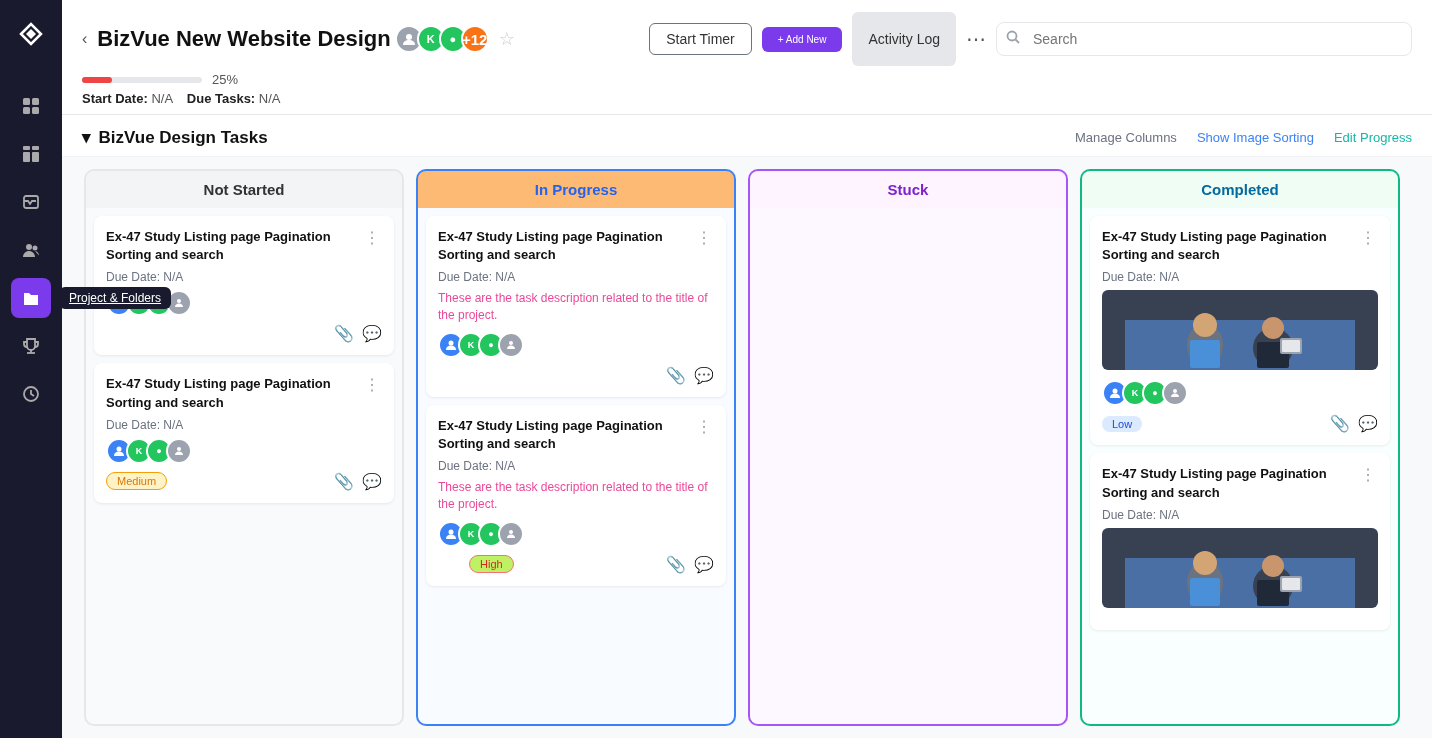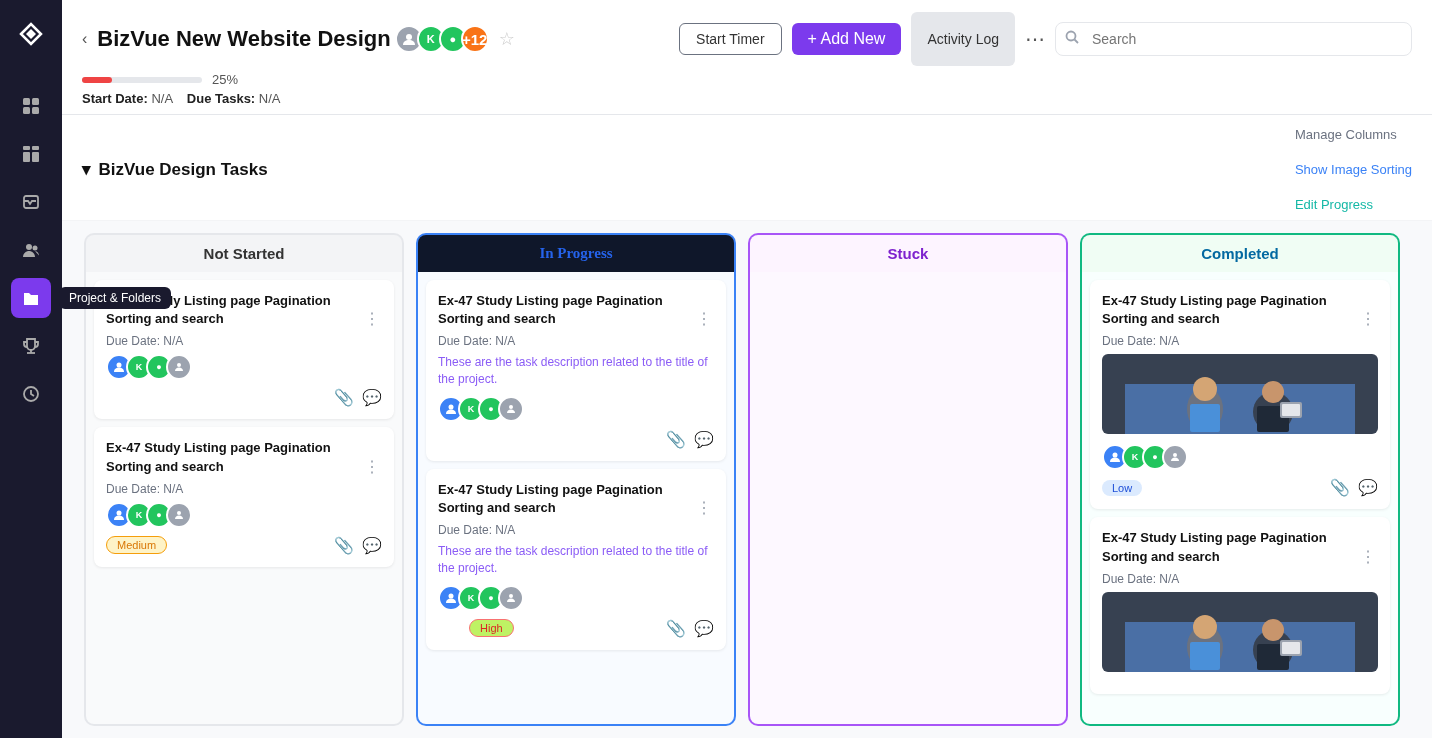"+ Add New" .btn-primary { font-size: 16px -> 10px }
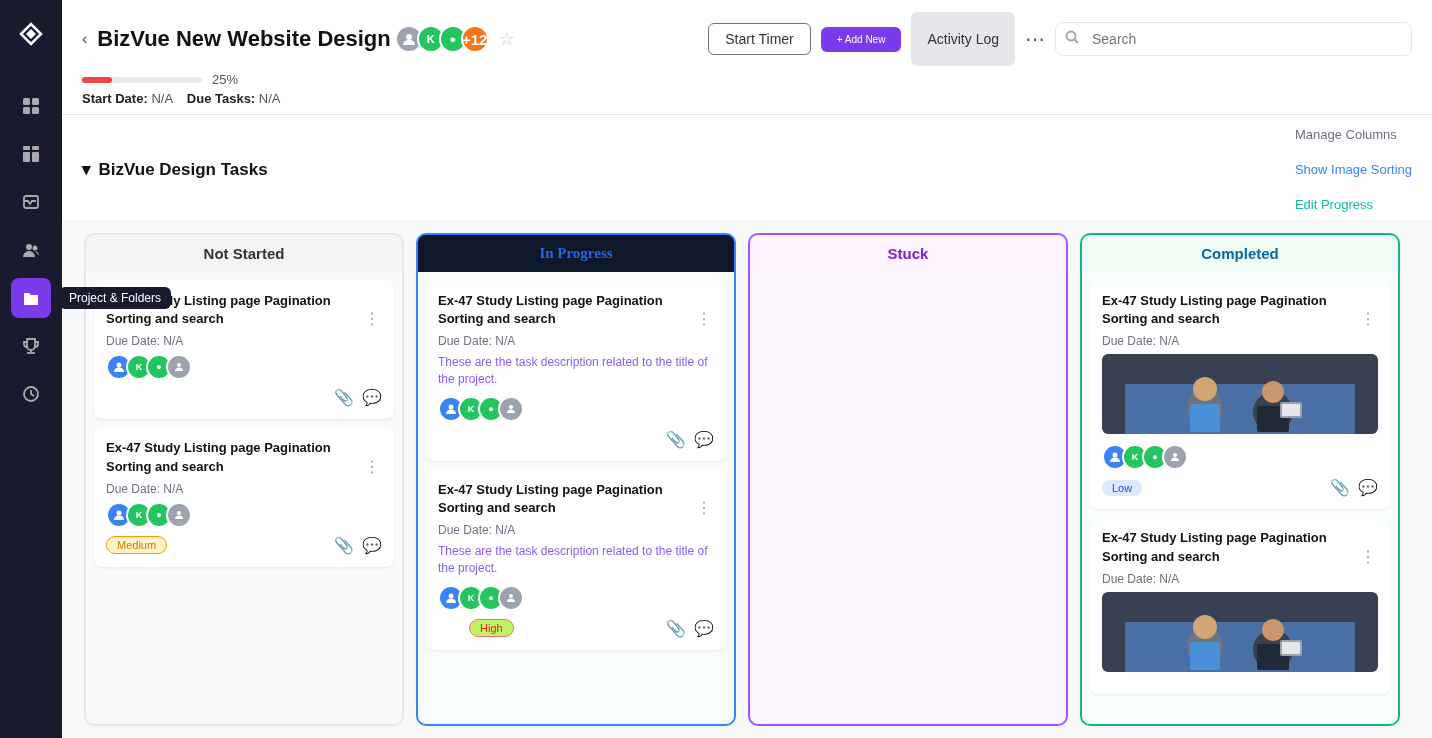"Search" .search-bar { width: 357px -> 416px }
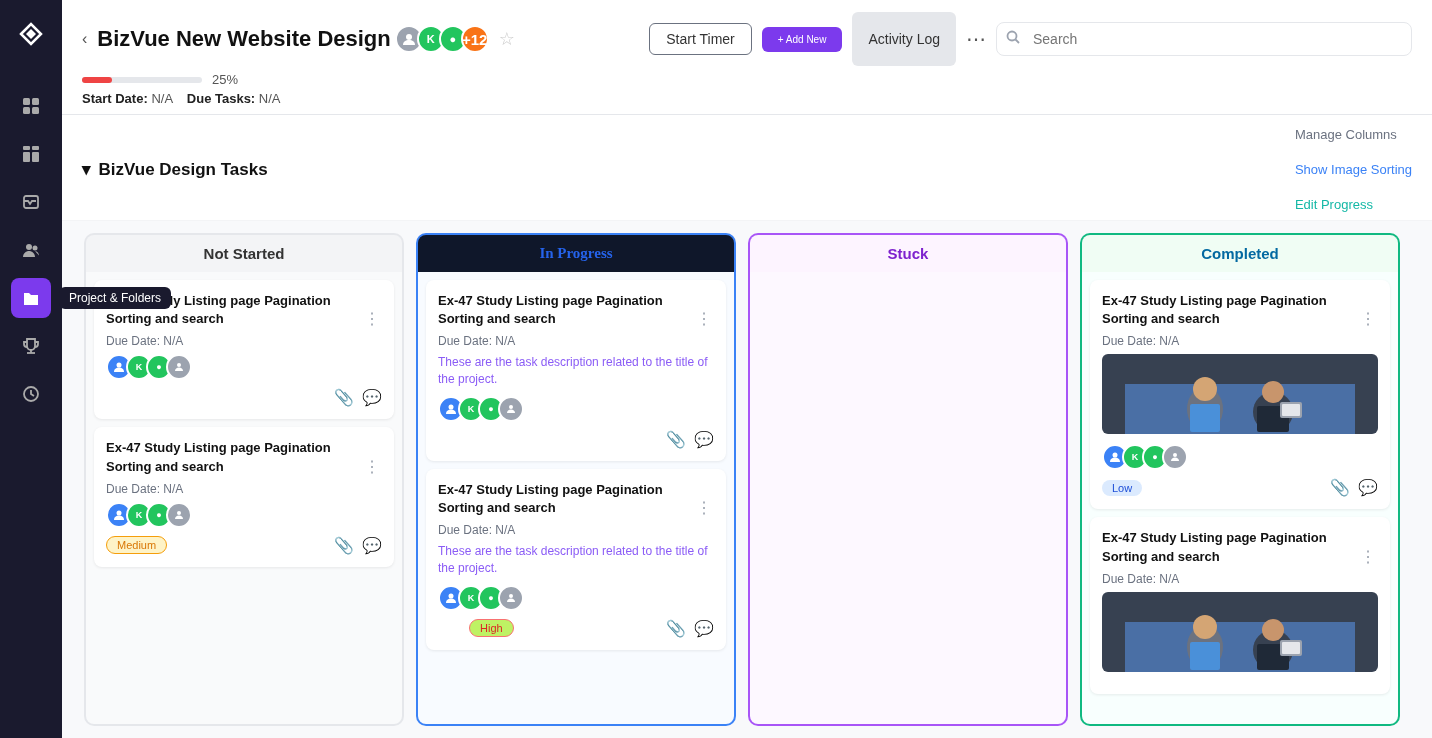"Manage Columns" .section-actions { flex-direction: column -> none }
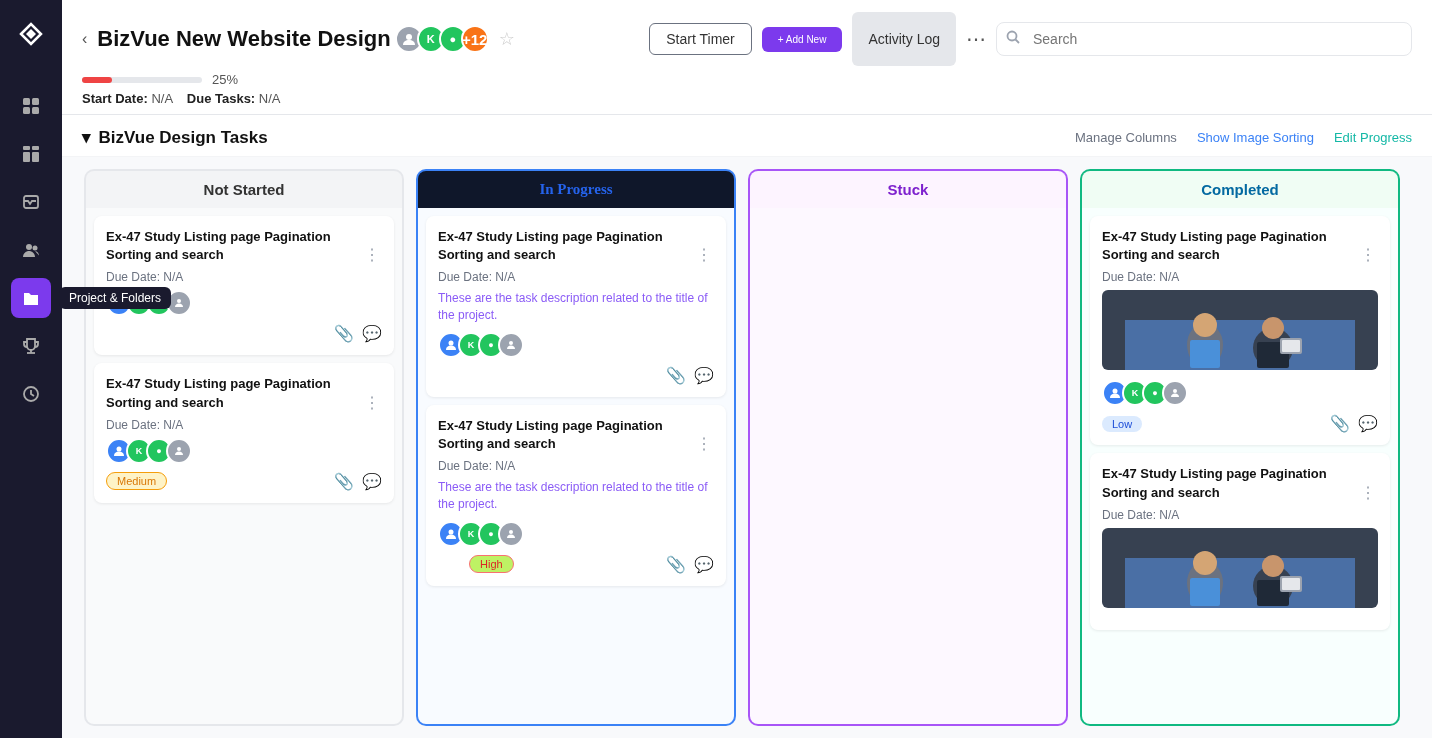"In Progress" .col-header.in-progress { background: #0f172a -> #fdba74; font-family: Liberation Serif, serif -> none }
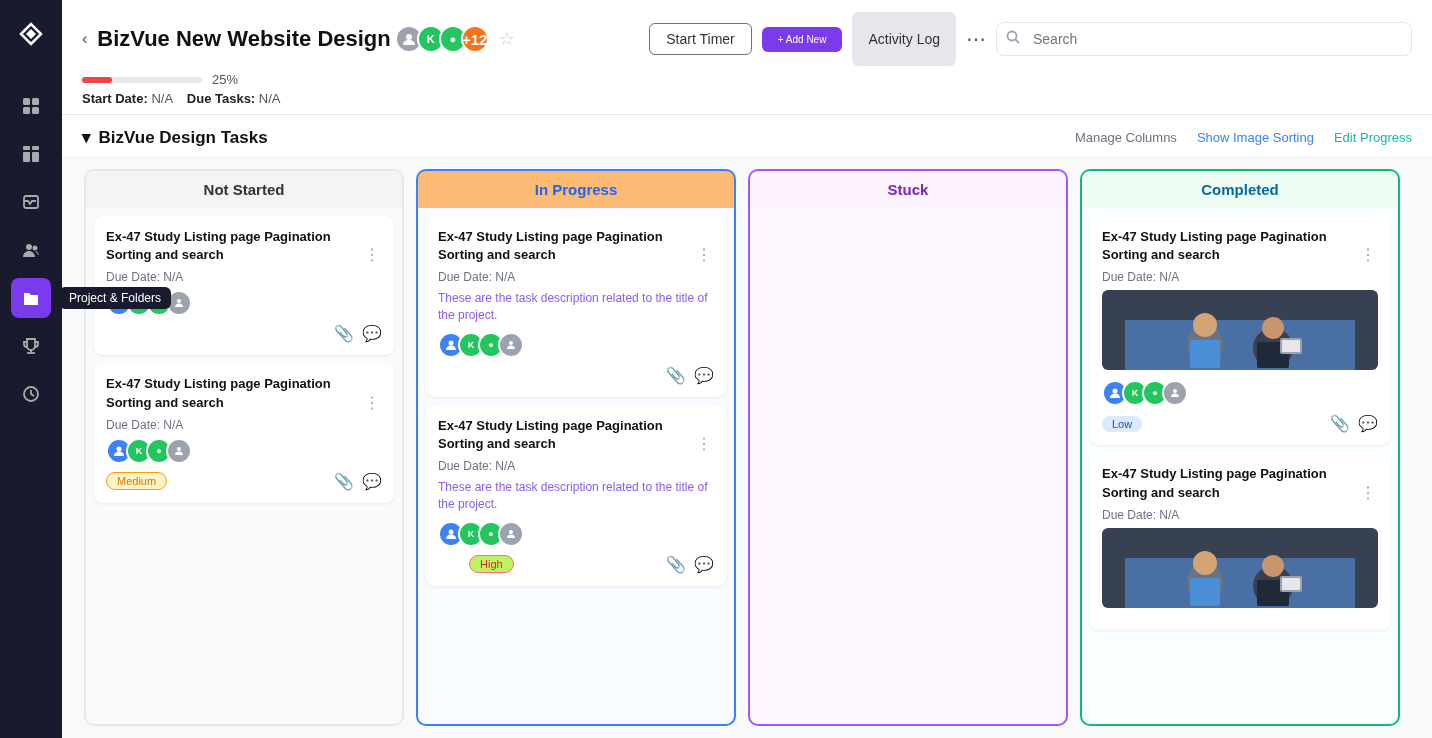"Ex-47 Study Listing page Pagination" .task-card-header { align-items: flex-end -> flex-start }
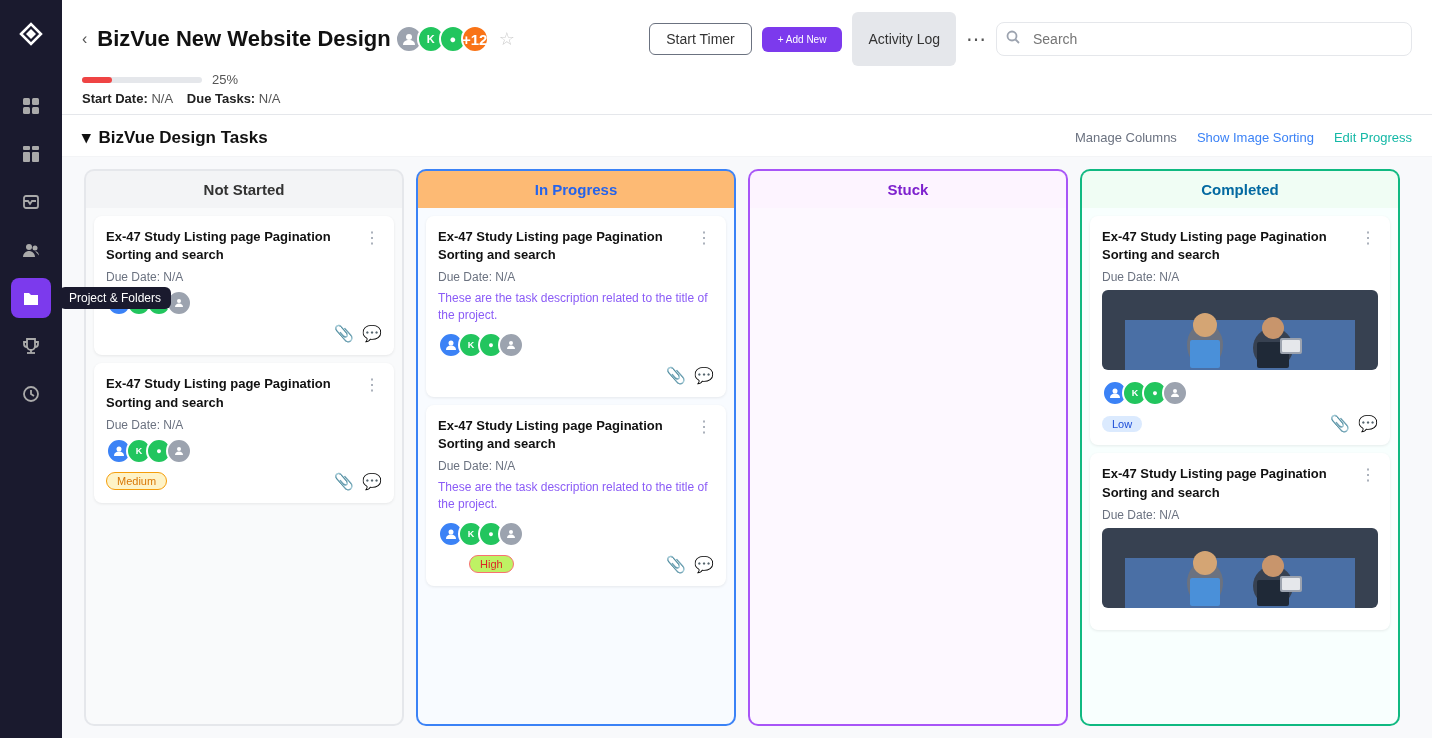"Project & Folders" .tooltip { text-decoration: none -> underline }
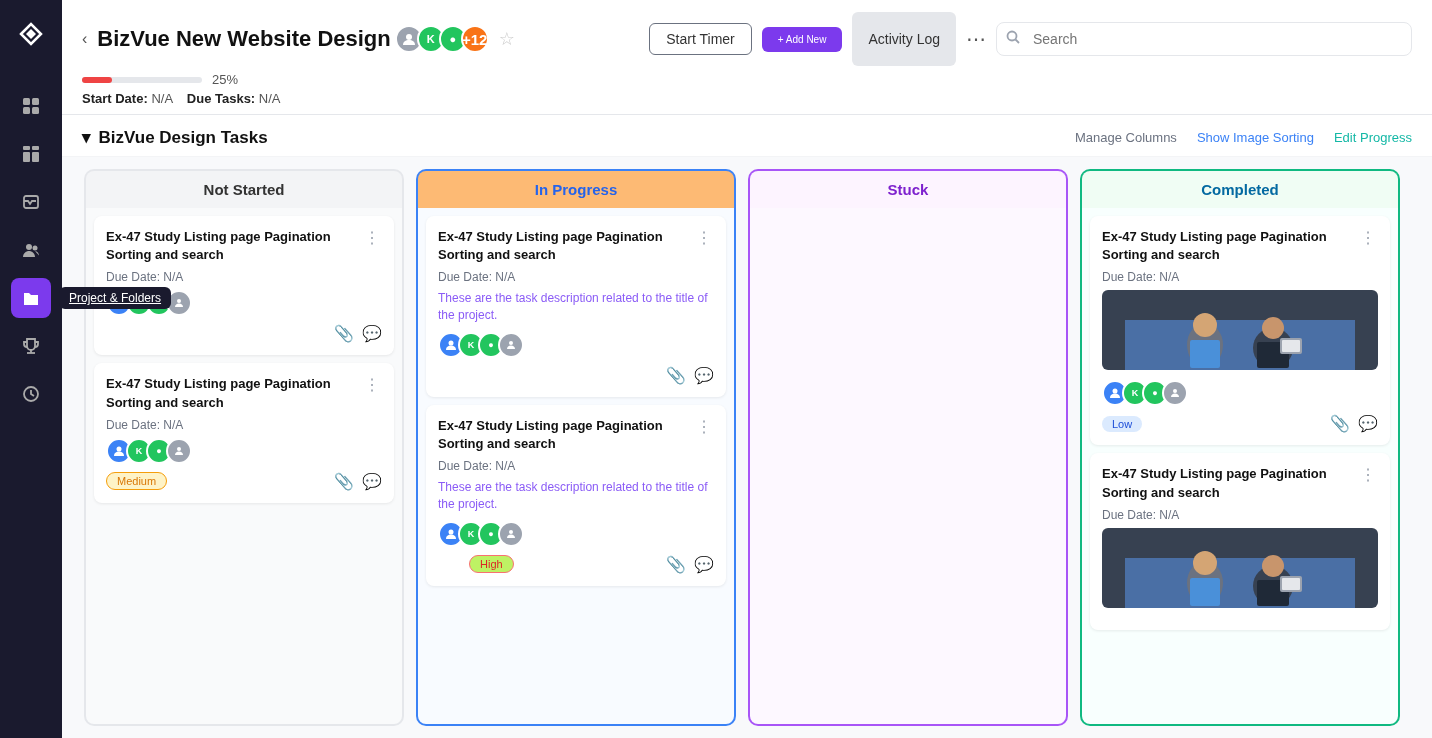"These are the task description" .task-desc { color: #8b5cf6 -> #ec4899 }
